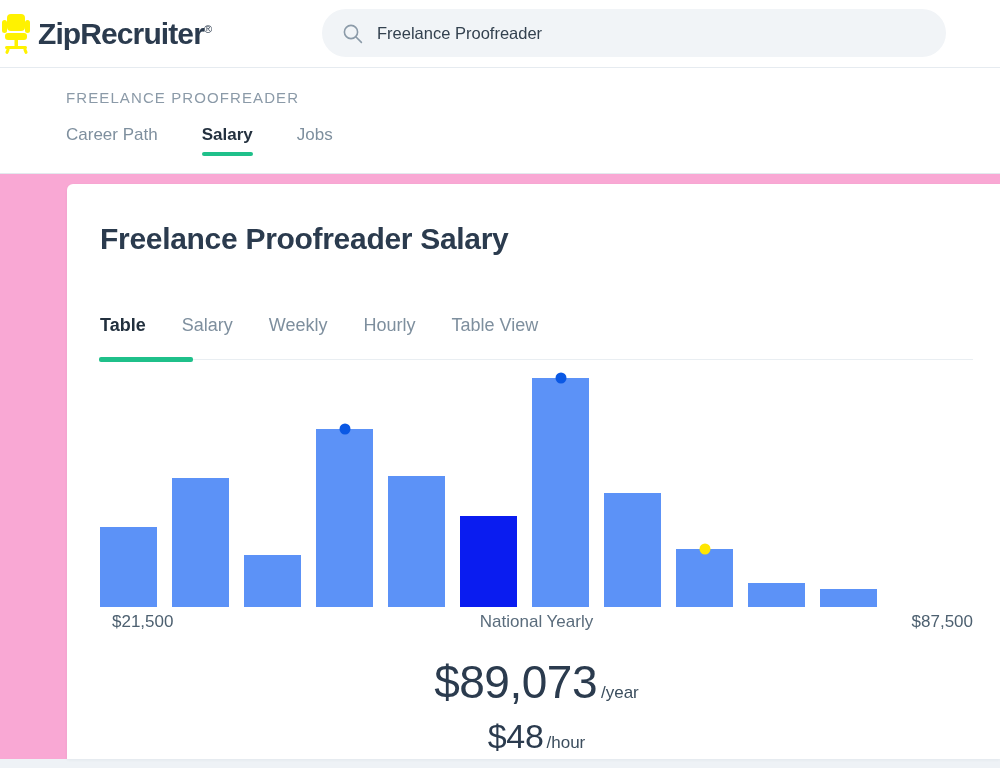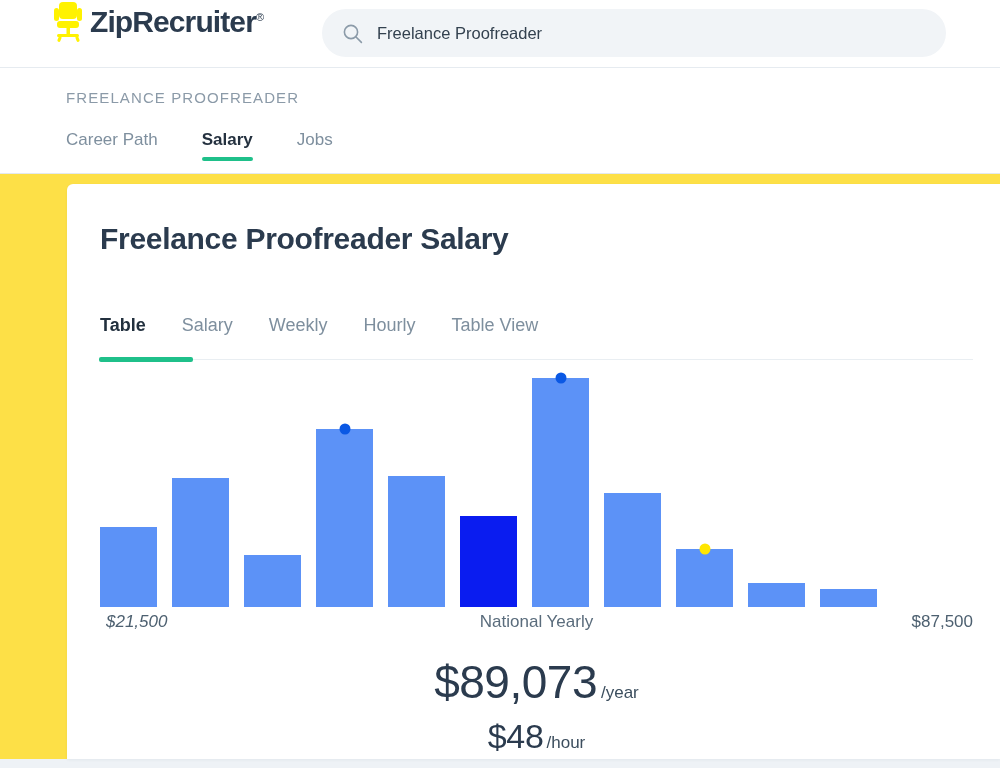"ZipRecruiter®" .site-header { align-items: flex-start -> center; padding-left: 52px -> none }
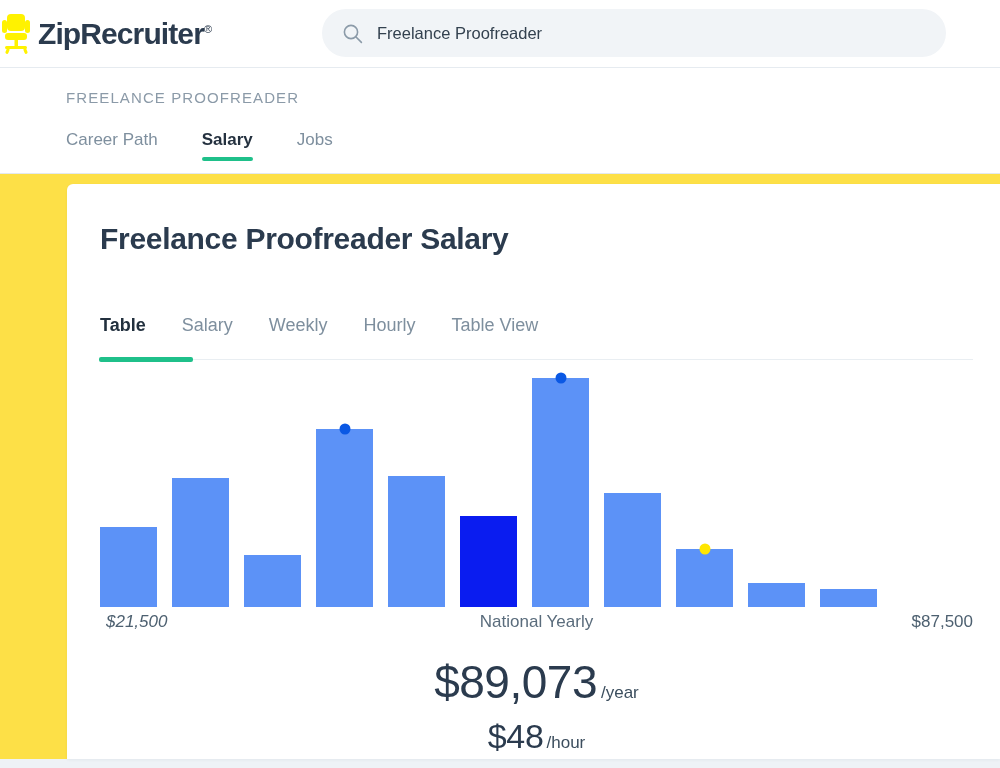"Career Path" .navtabs { align-items: center -> flex-start }
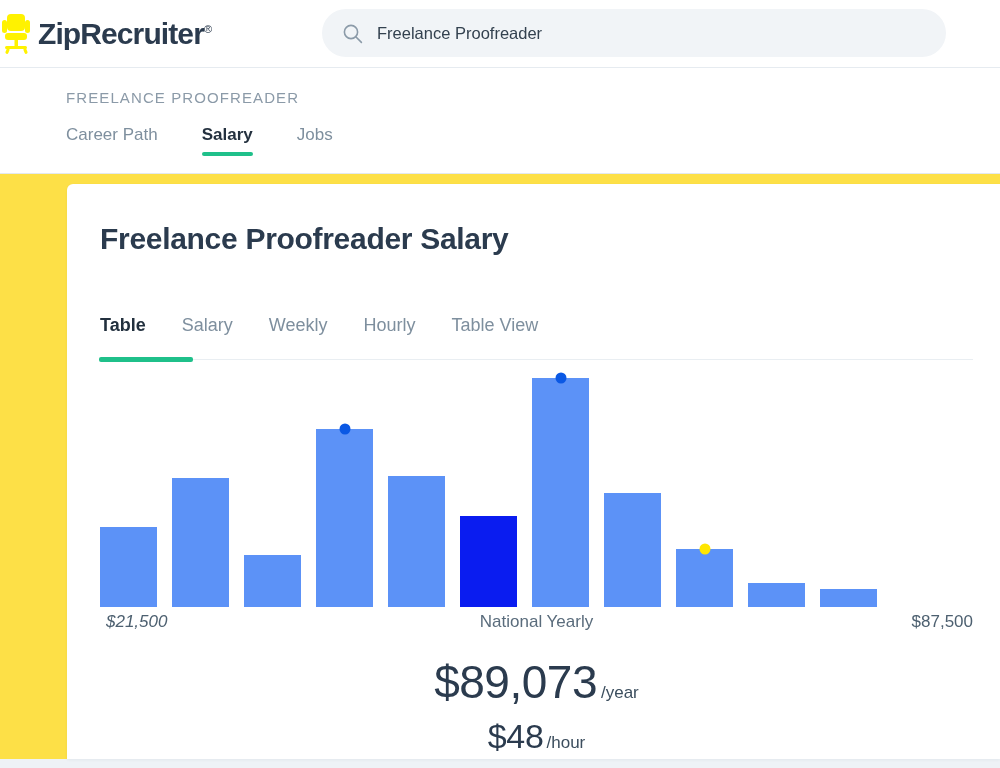"Freelance Proofreader Salary" .page-body { background: #fde047 -> #f9a8d4 }
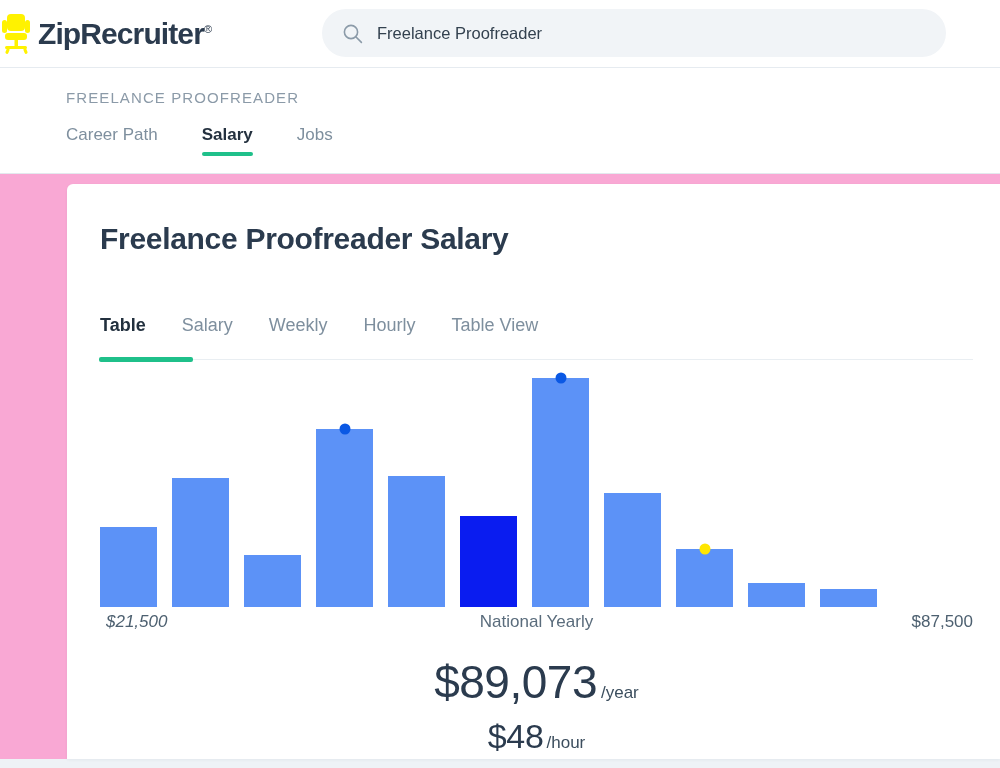"$21,500" .axis-label.min { font-style: italic -> none; left: 6px -> 12px }
